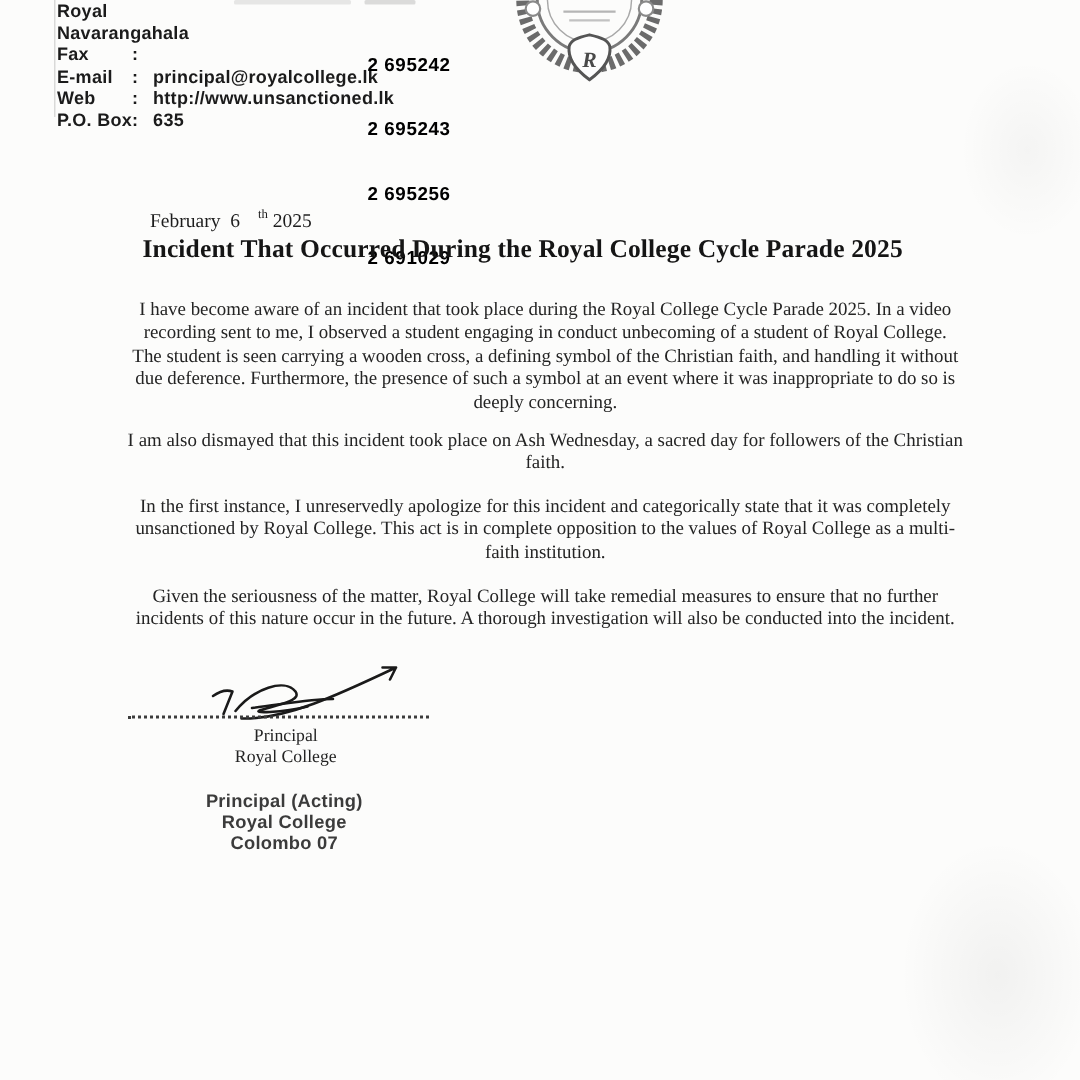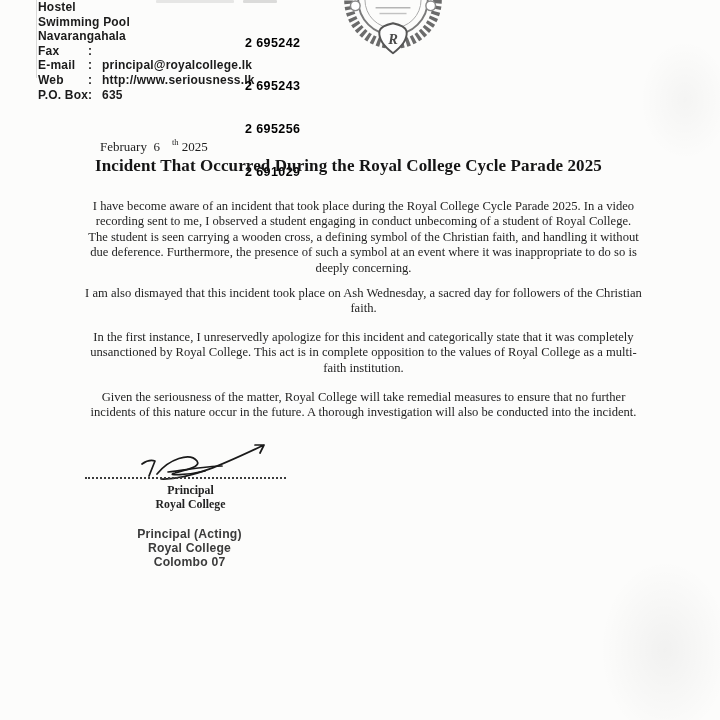"Hostel" span.lh-label { text: Hostel -> Royal }
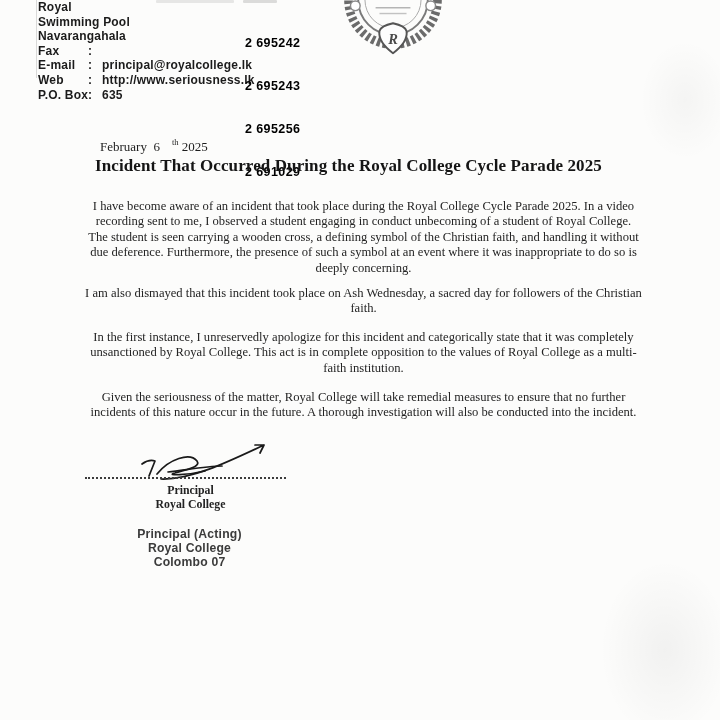"Swimming Pool" div.lh-row { html: <div><span>Swimming Pool</span></div> -> none }
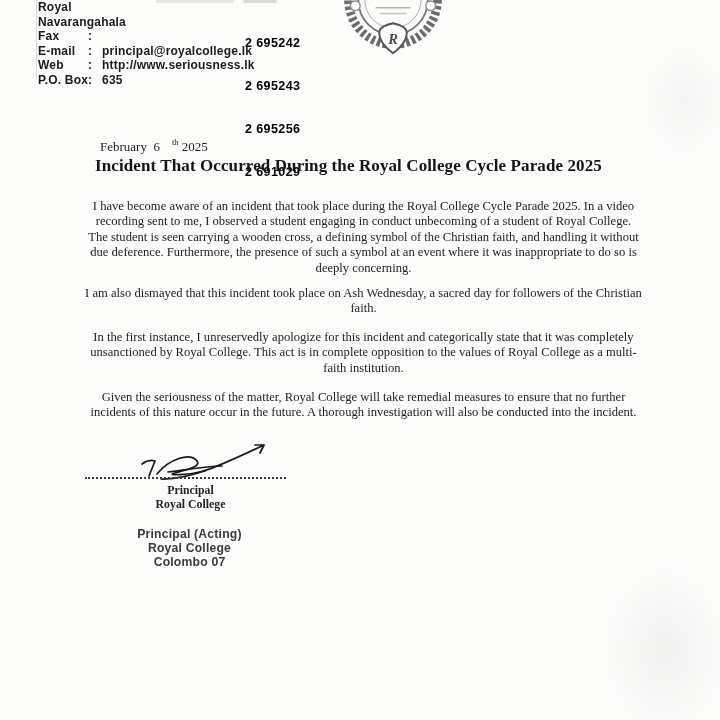"http://www.seriousness.lk" span.lh-value { text: http://www.seriousness.lk -> http://www.unsanctioned.lk }
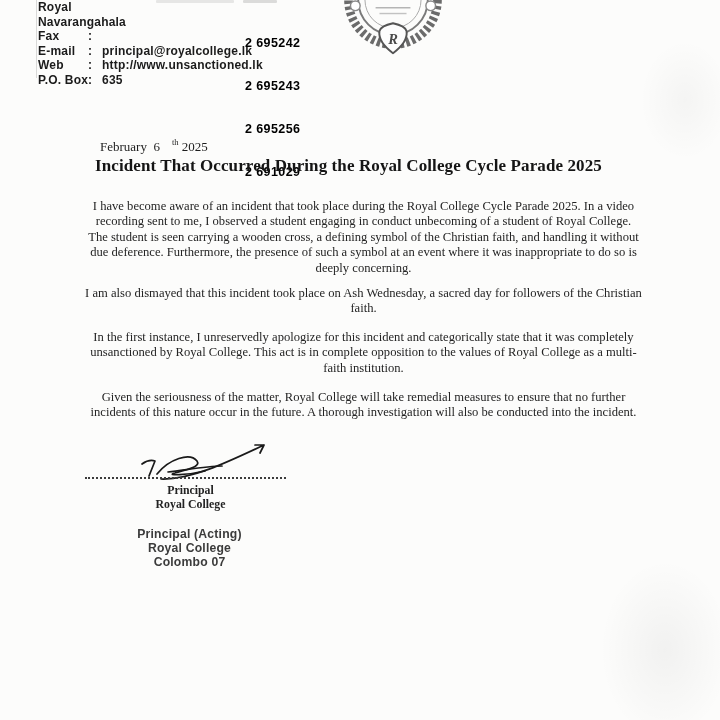"Principal" .principal-block { font-weight: bold -> normal }
